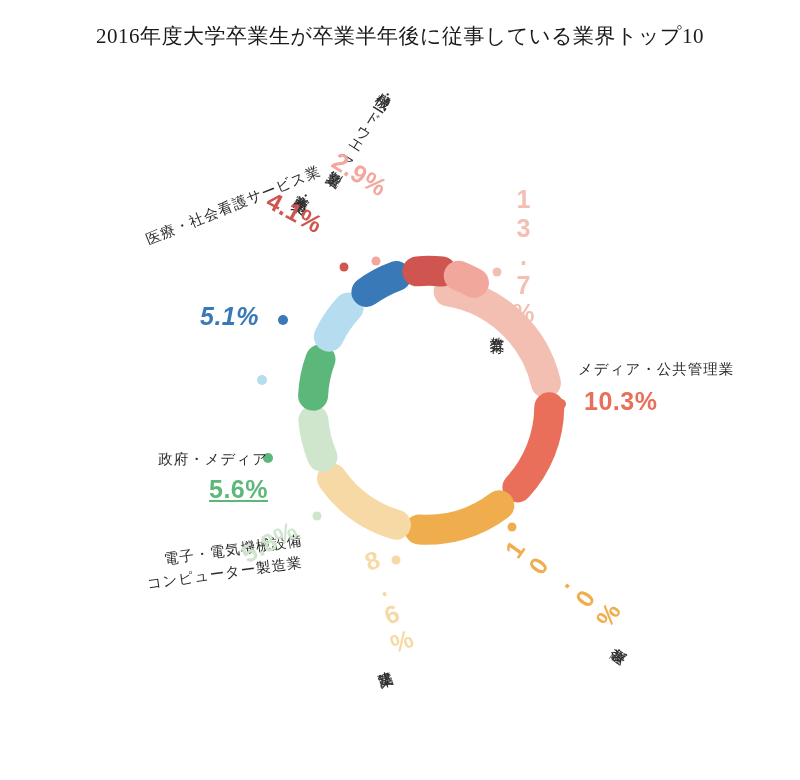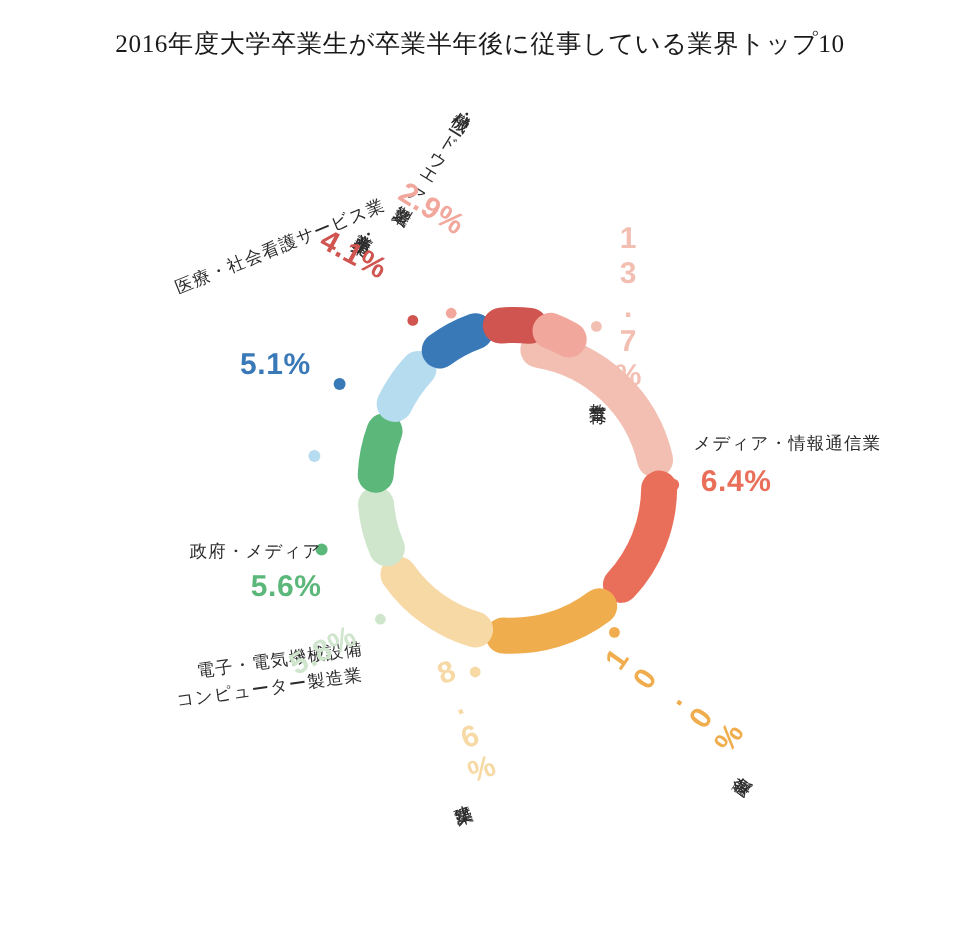"5.1%" div.lbl { font-style: none -> italic; top: 290px -> 302px }
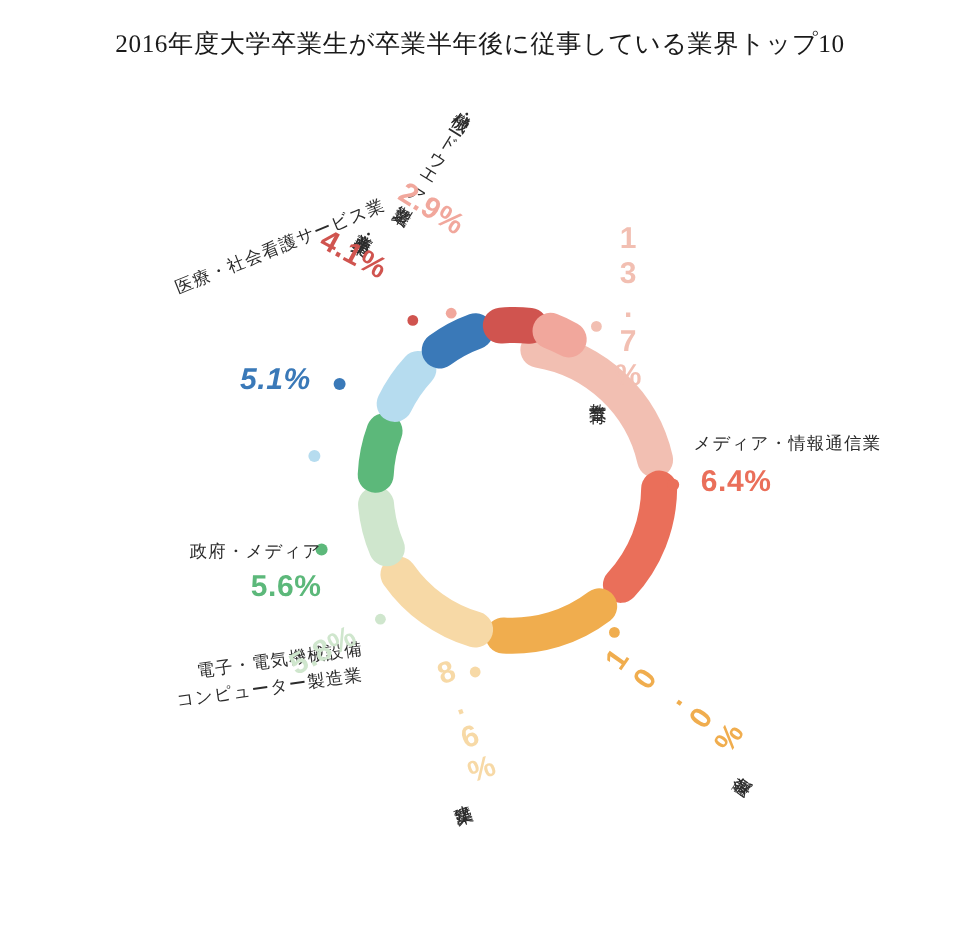"メディア・情報通信業" div.cat { text: 情報通信 -> 公共管理 }
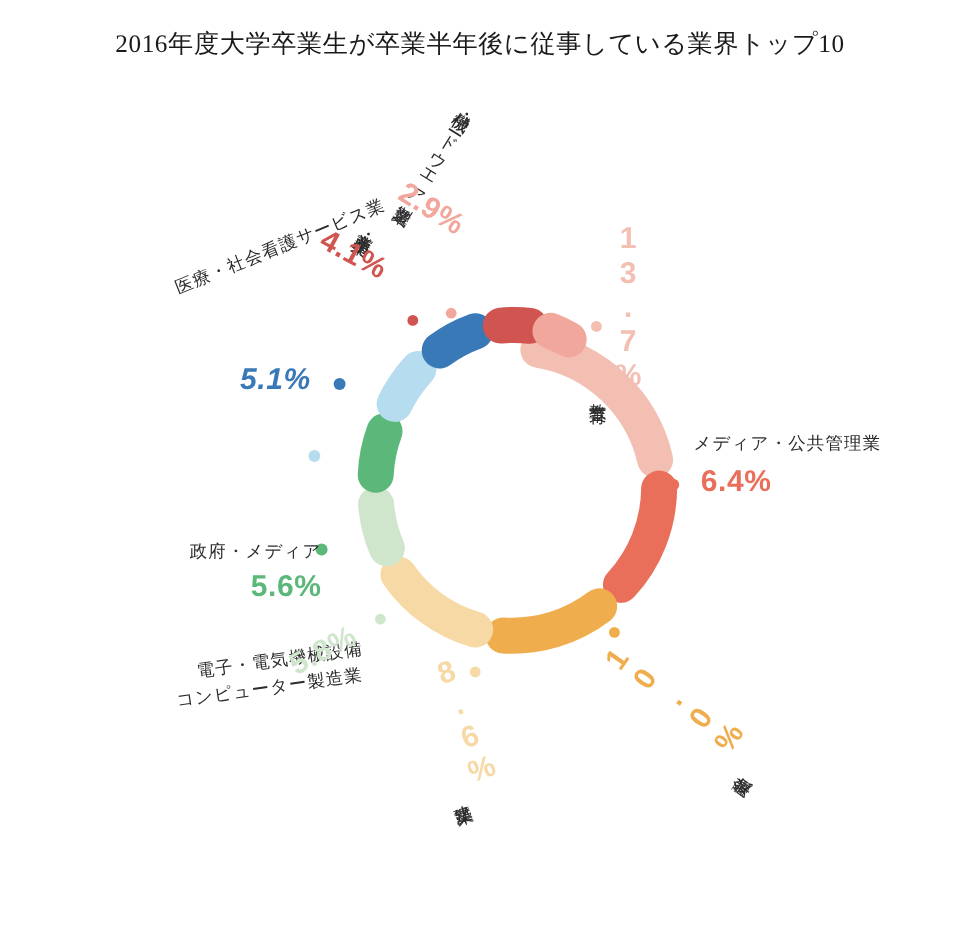"6.4%" div.val { text: 6.4% -> 10.3% }
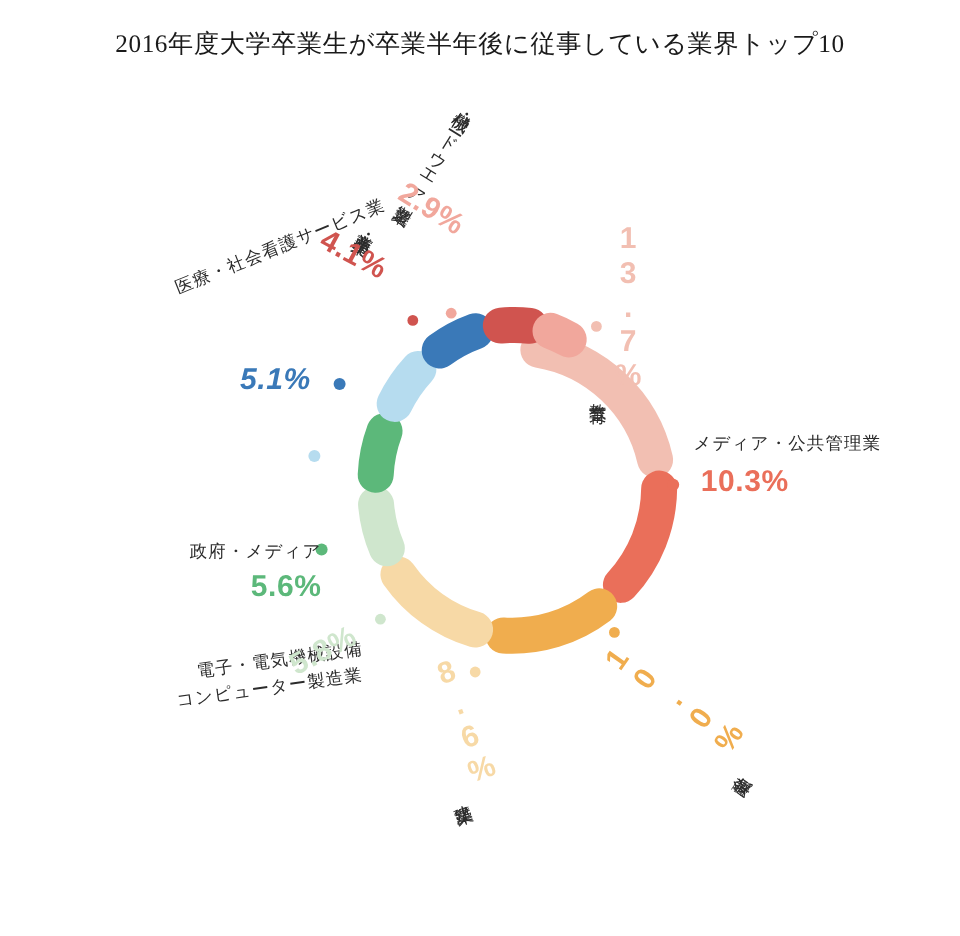"5.6%" div.val { text-decoration: none -> underline }
